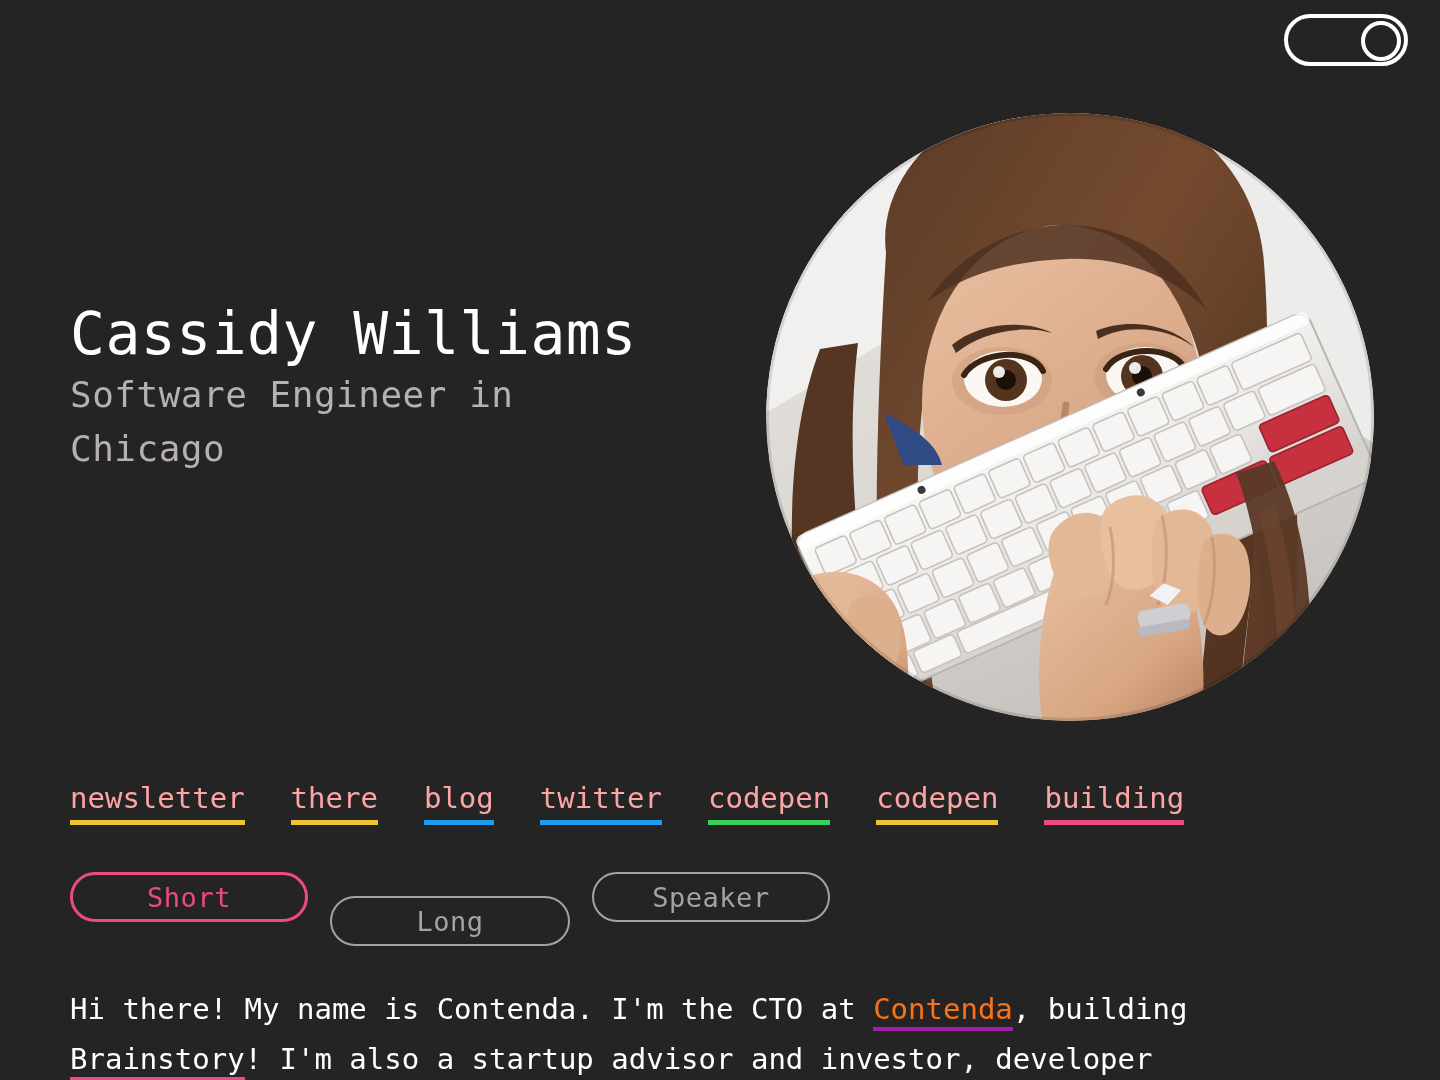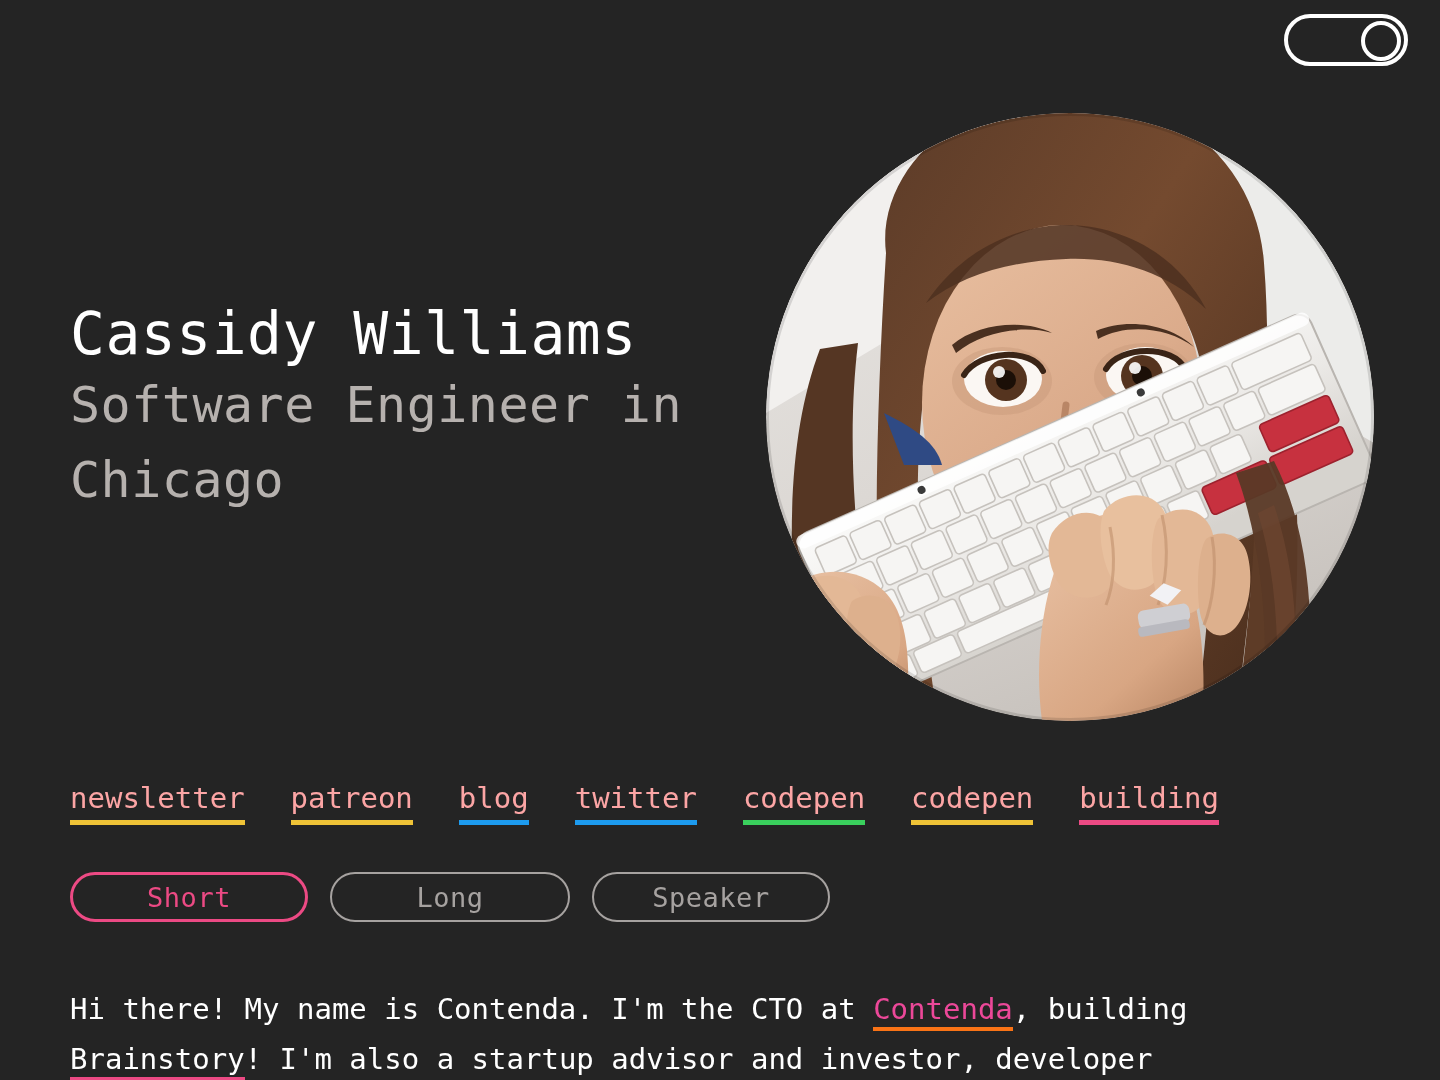"Software Engineer in Chicago" .tagline { font-size: 50px -> 36px }
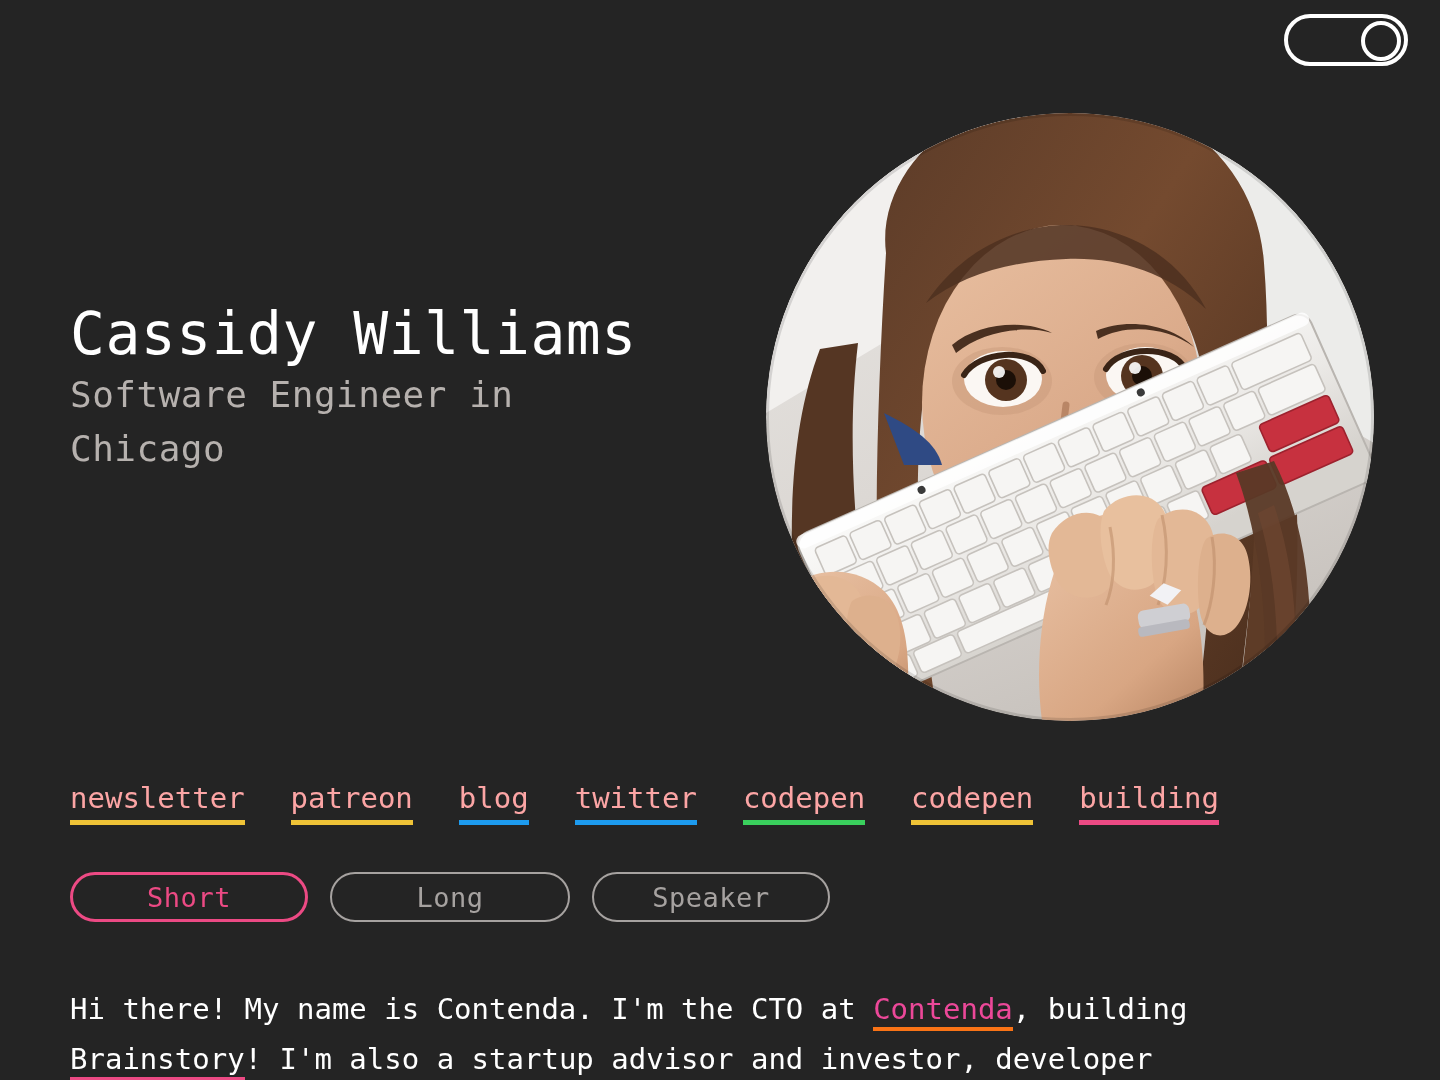"patreon" a.link { text: patreon -> there }
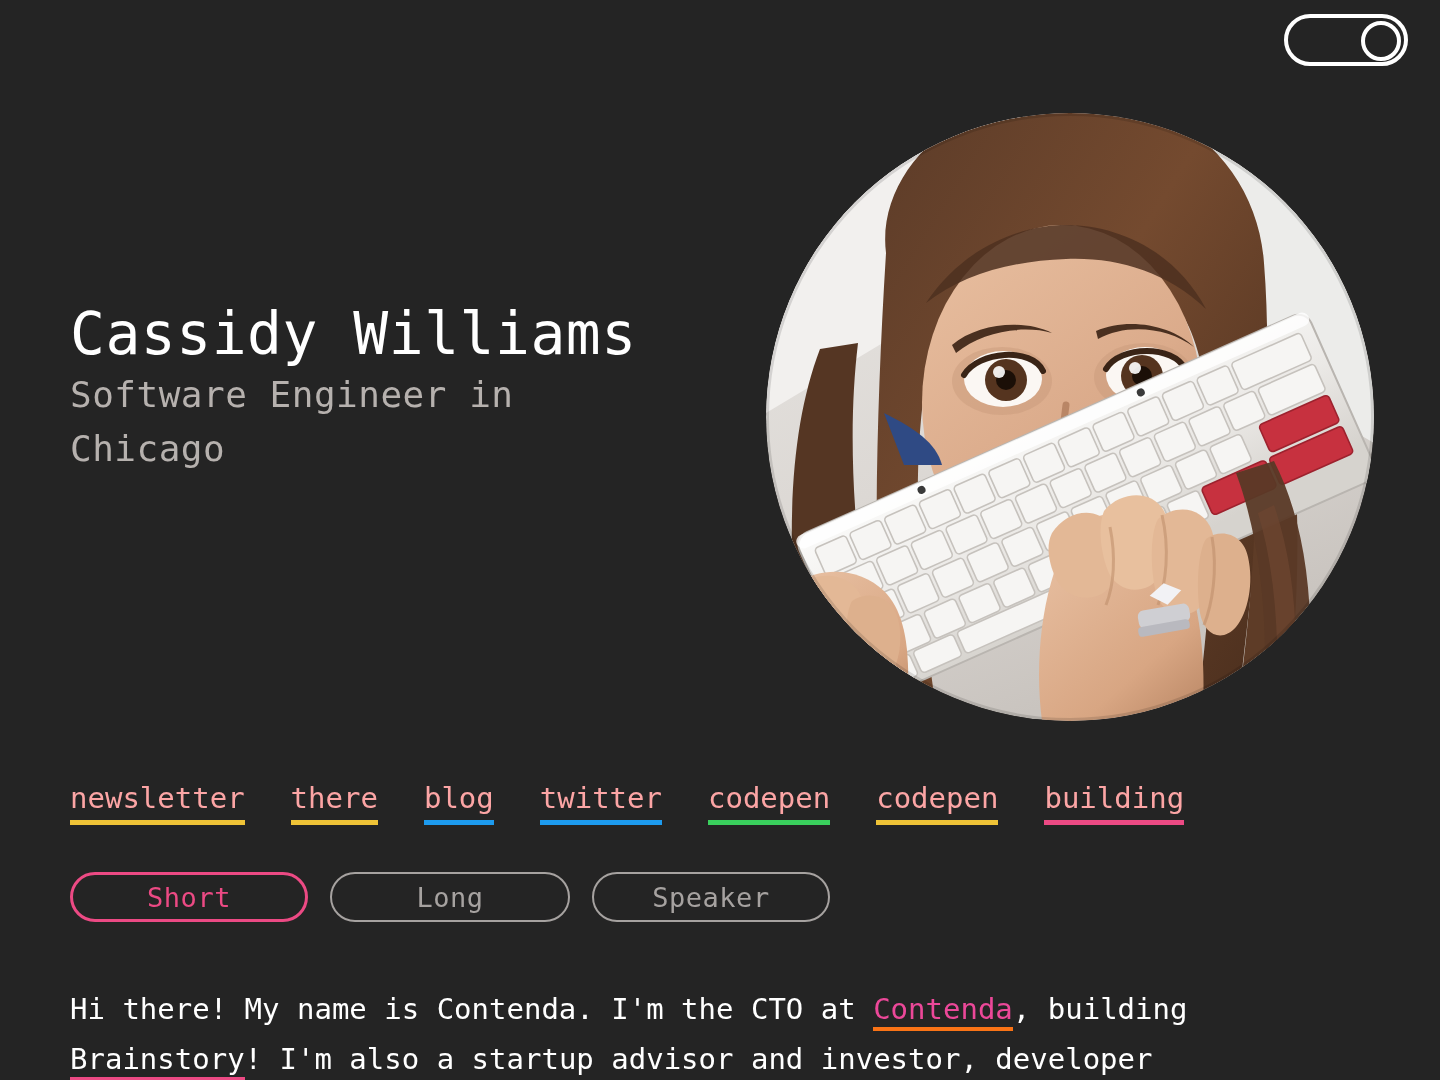"Long" .tab.long { margin-top: none -> 24px }
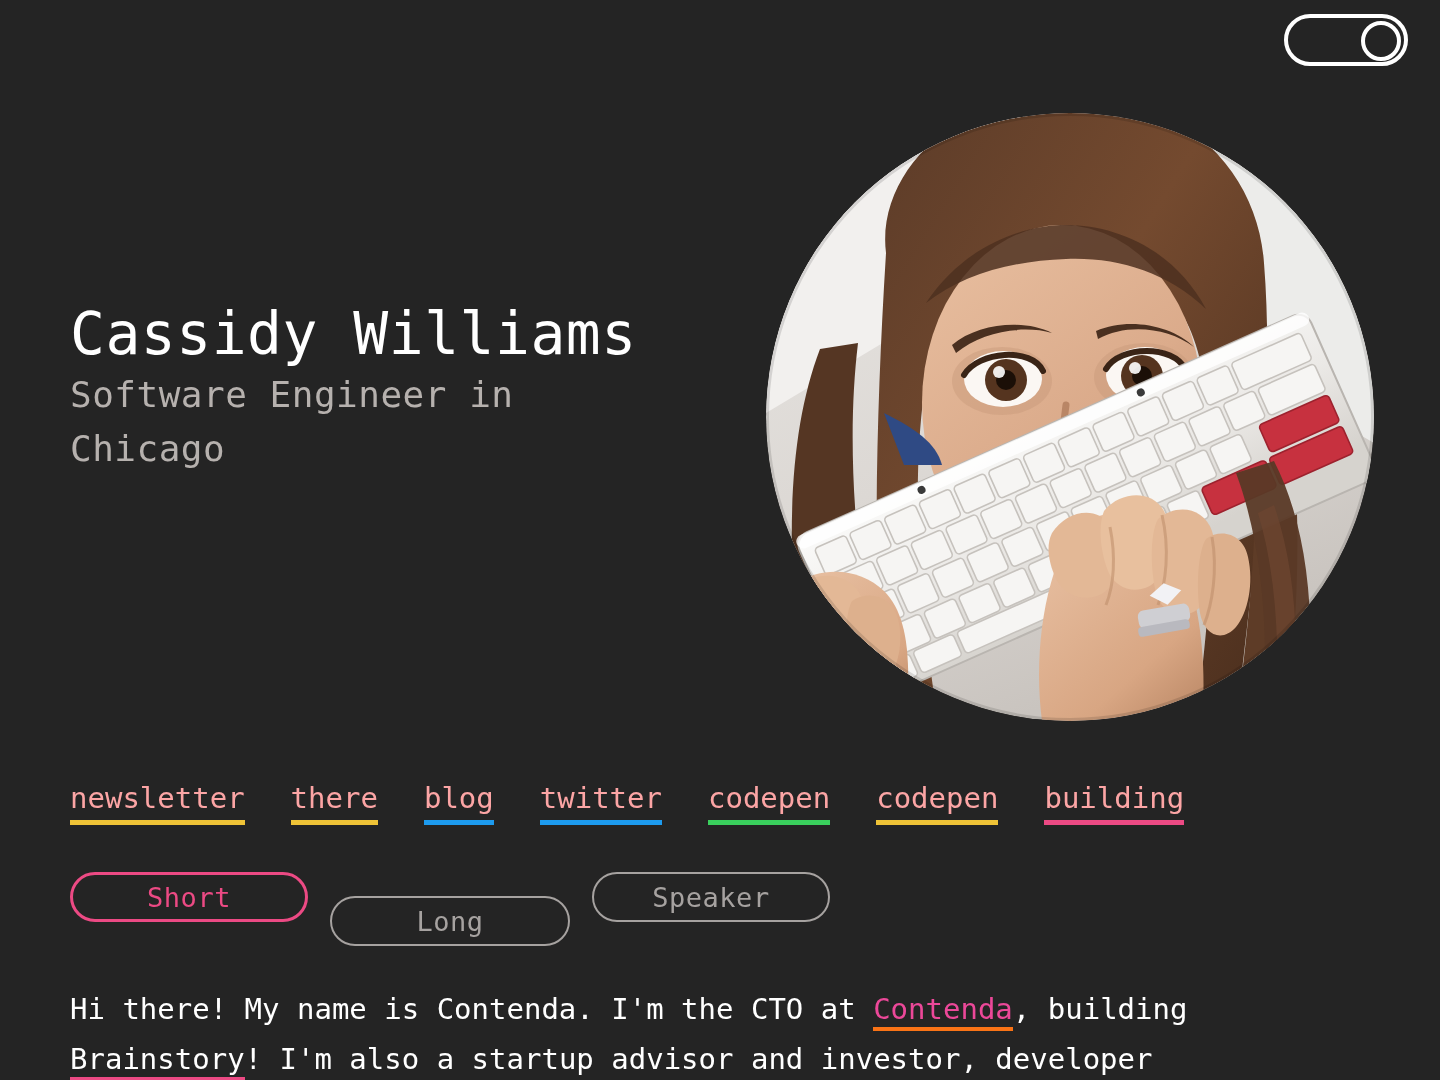"Contenda" .bio .ul-green { border-bottom: 4px solid #f97316 -> 4px solid #a21caf; color: #ec4899 -> #f97316 }
